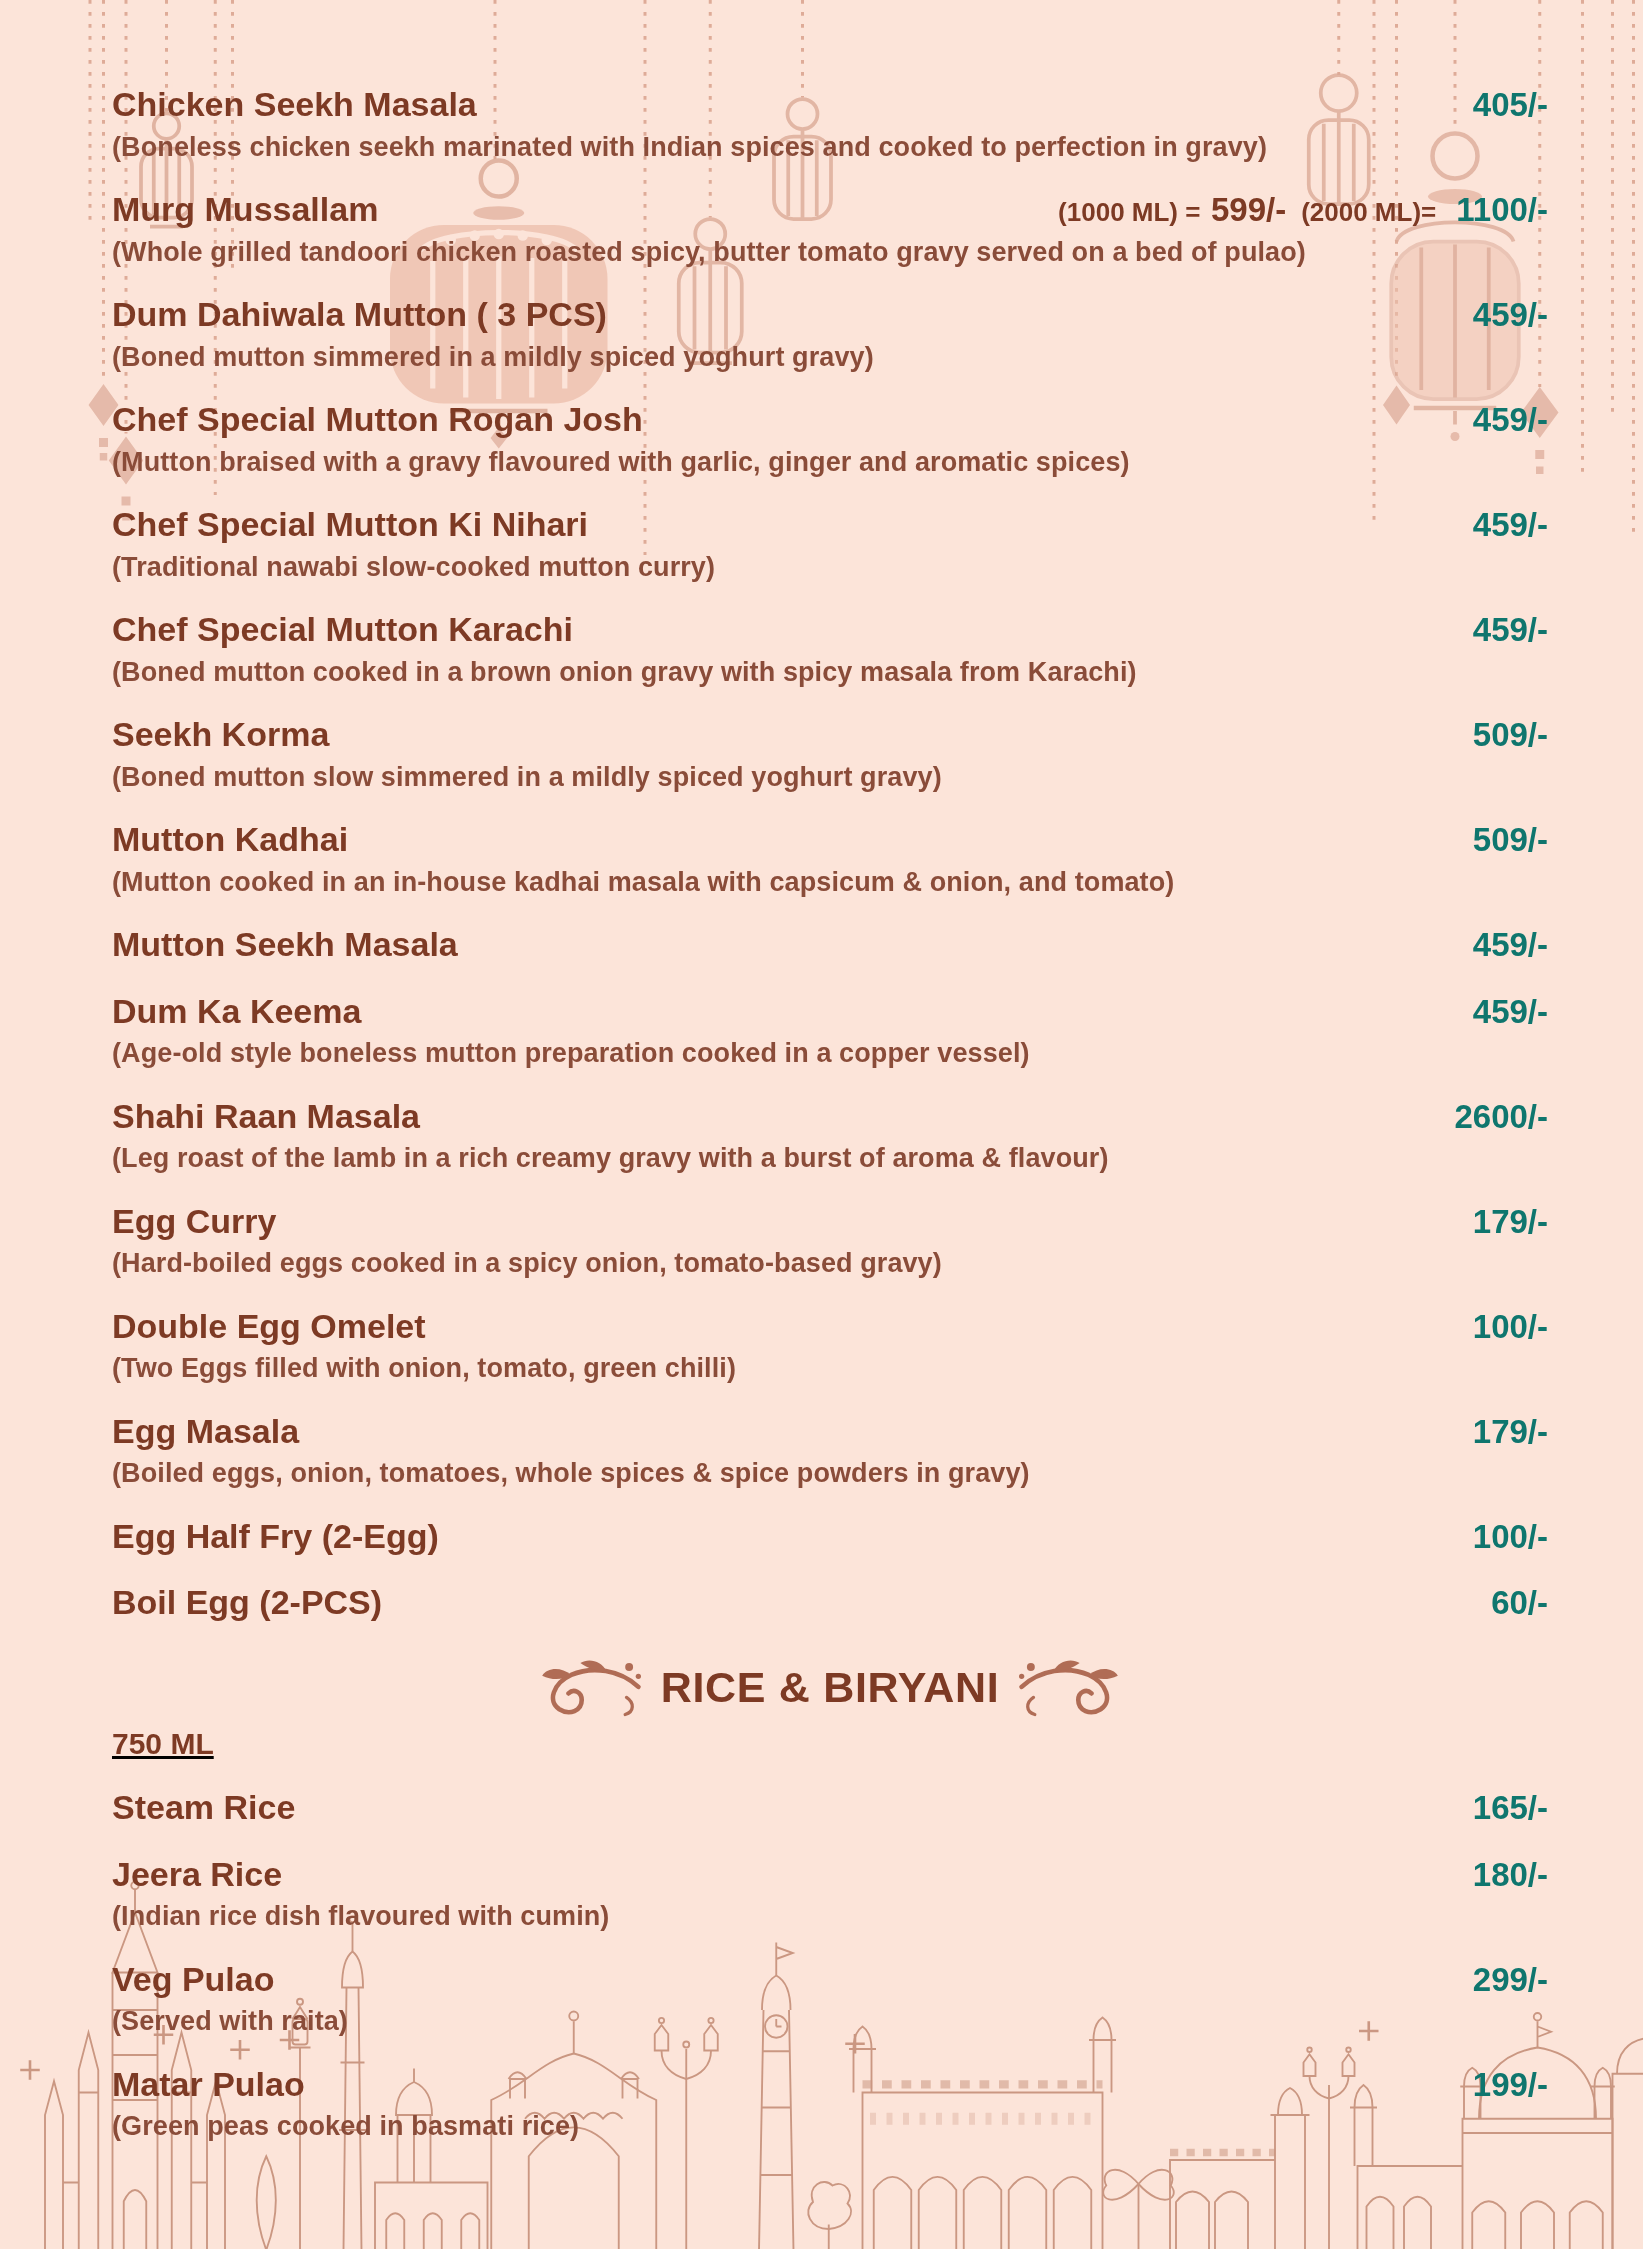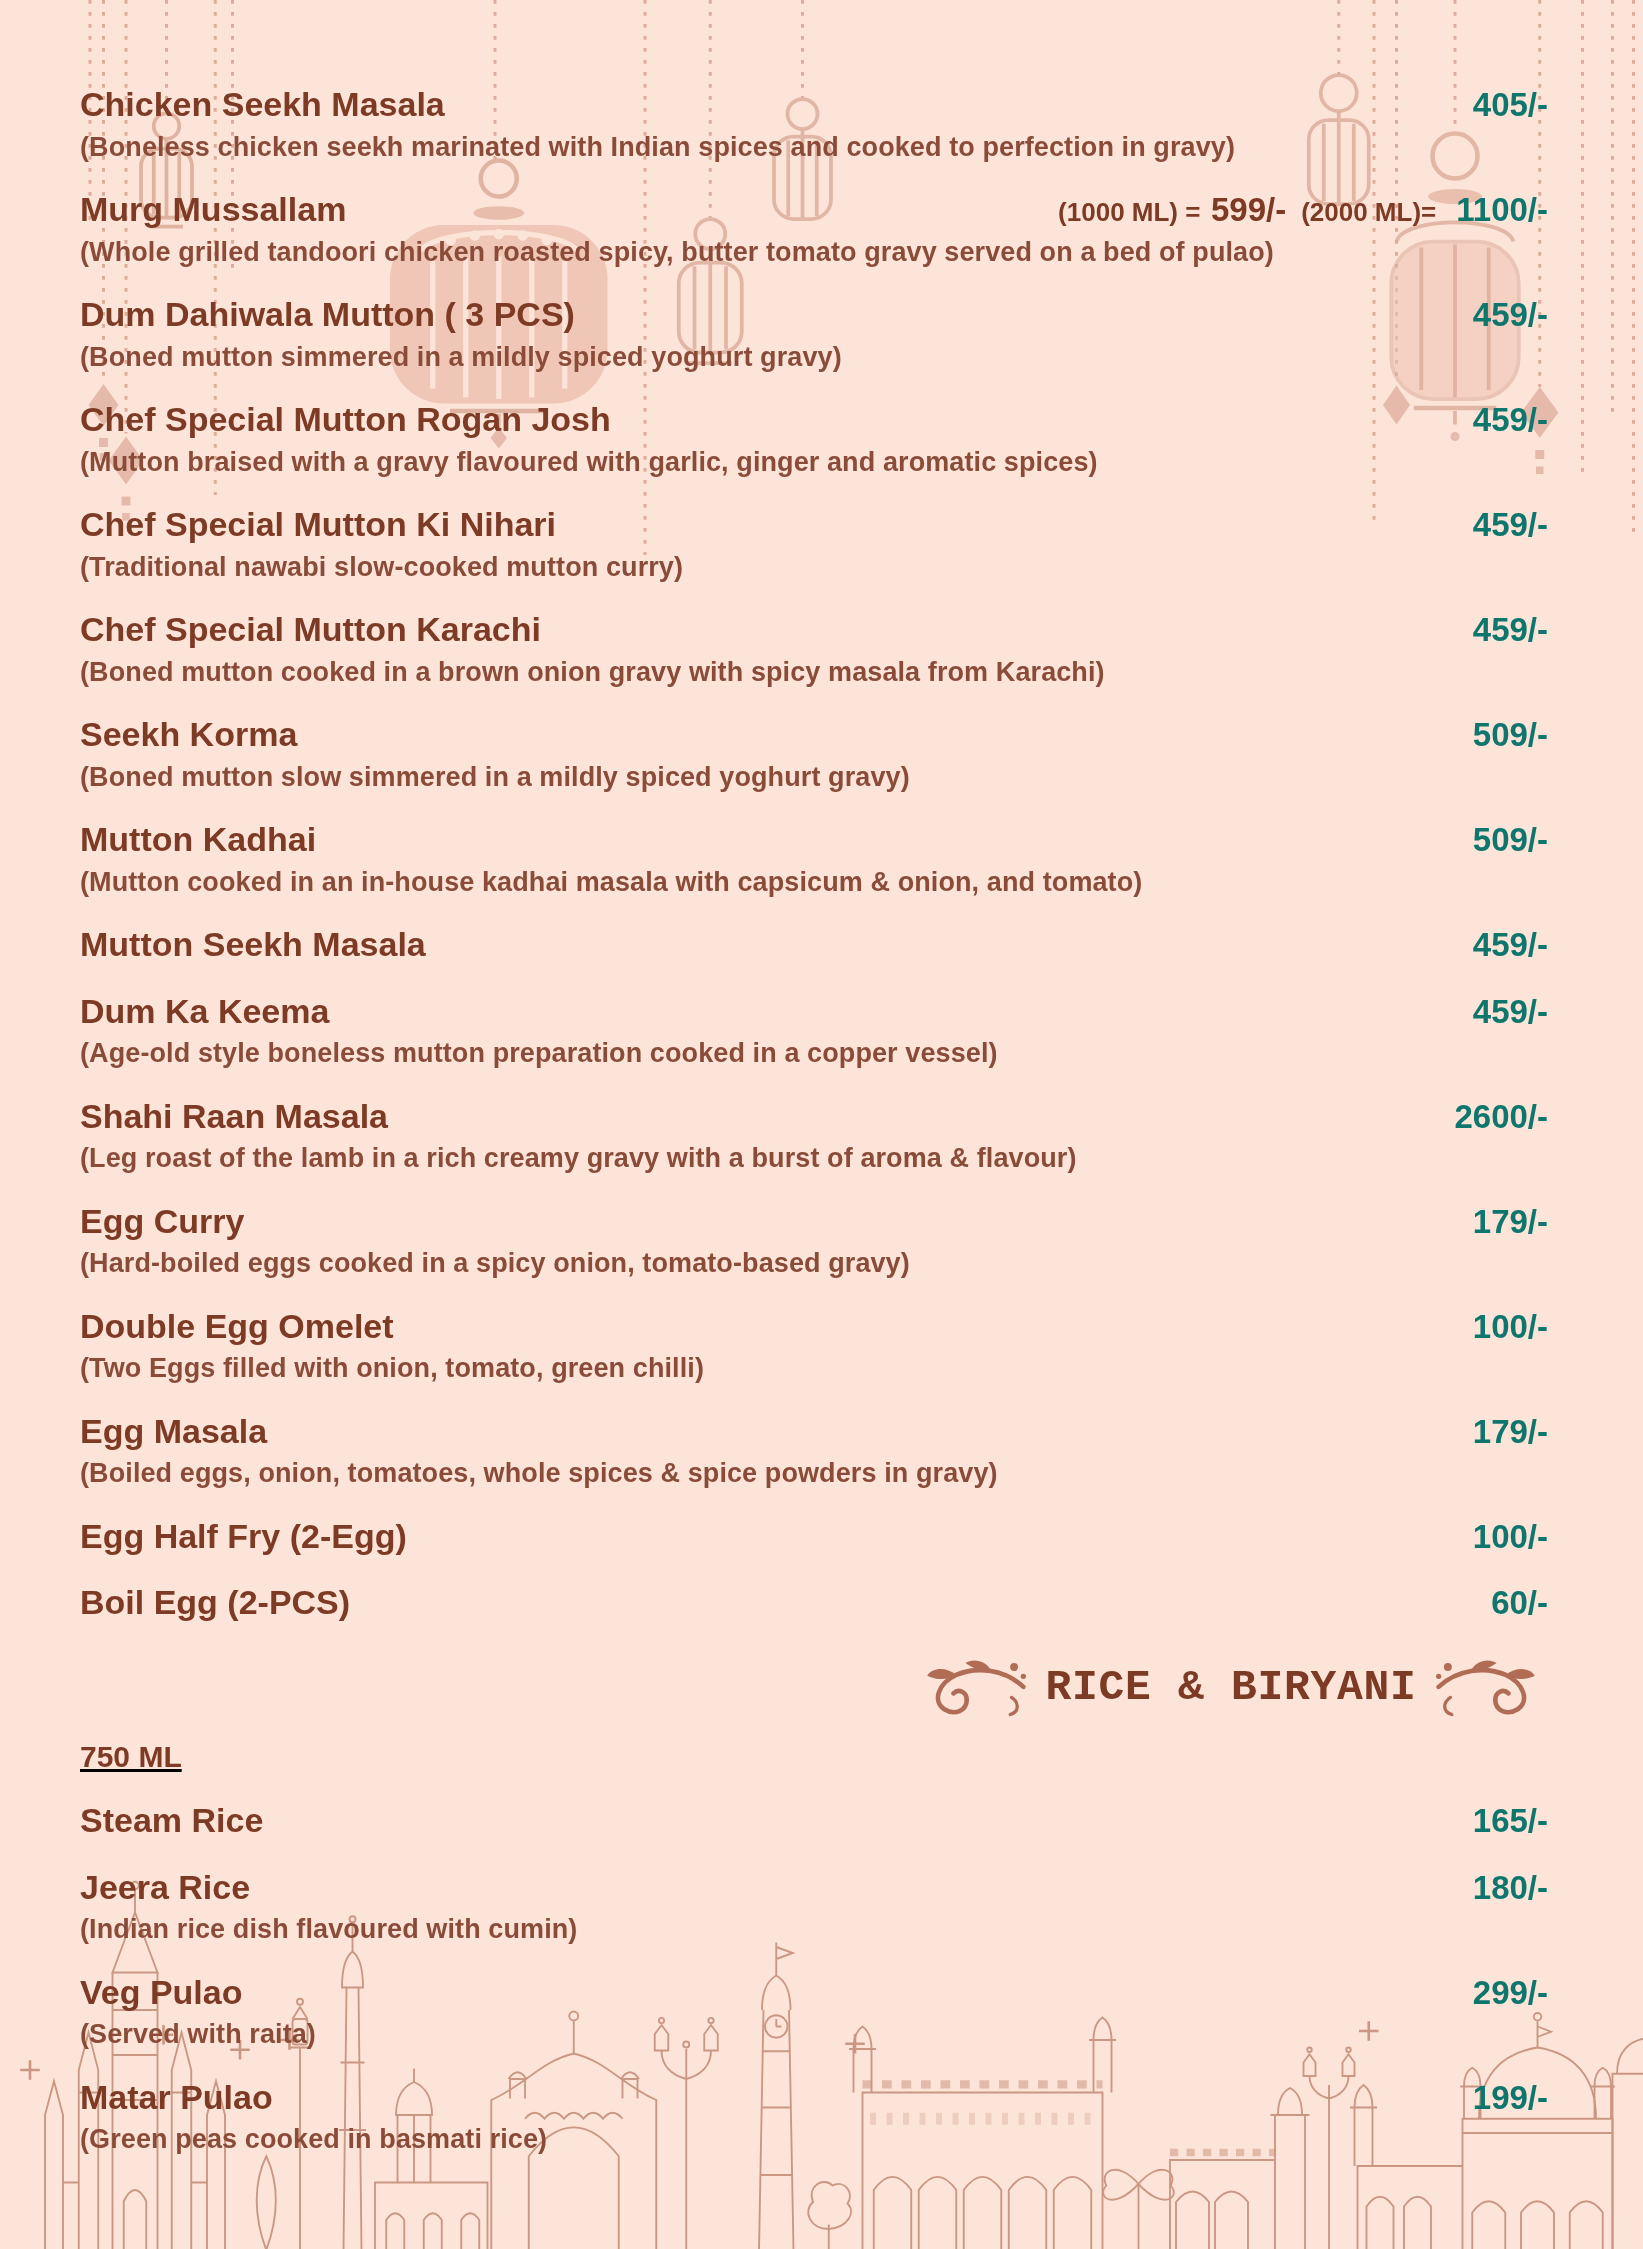"Chicken Seekh Masala" .content { padding: 84px 96px 0 80px -> 84px 96px 0 112px }
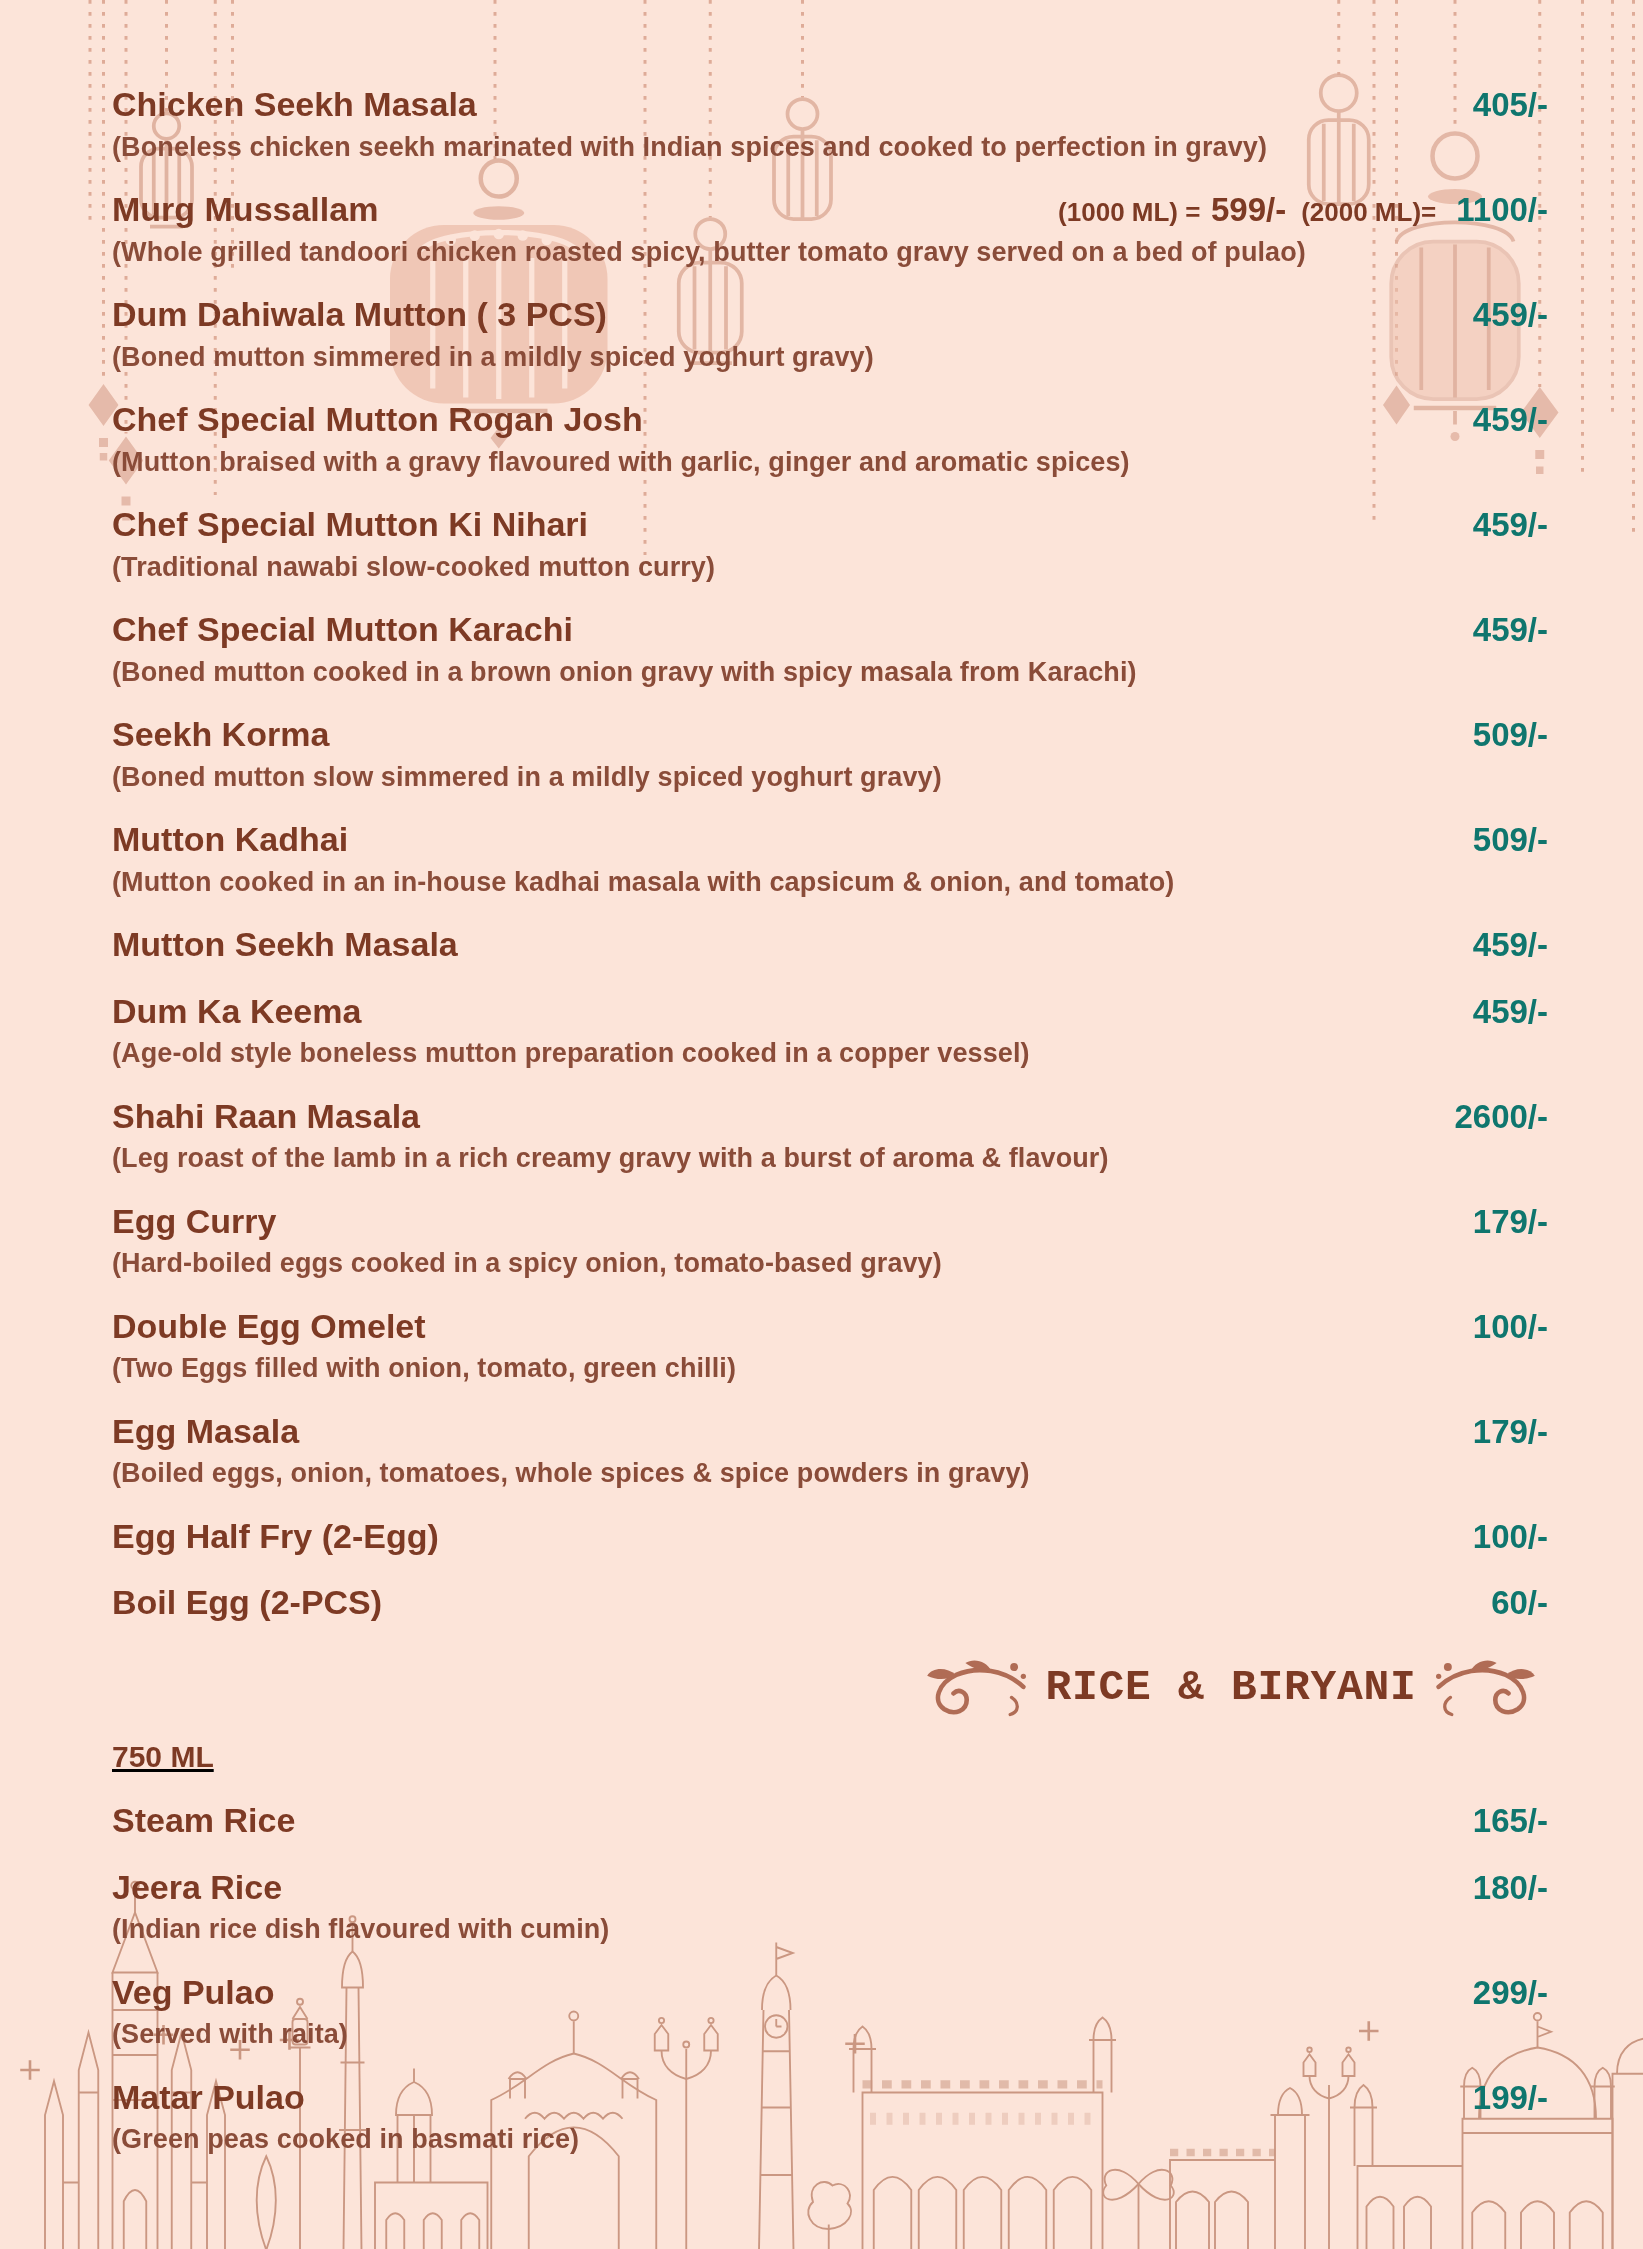"RICE & BIRYANI" .section-header { font-family: Liberation Mono, monospace -> none; justify-content: flex-end -> center; margin: 33px 0 21px 0 -> 33px 0 8px 0 }
